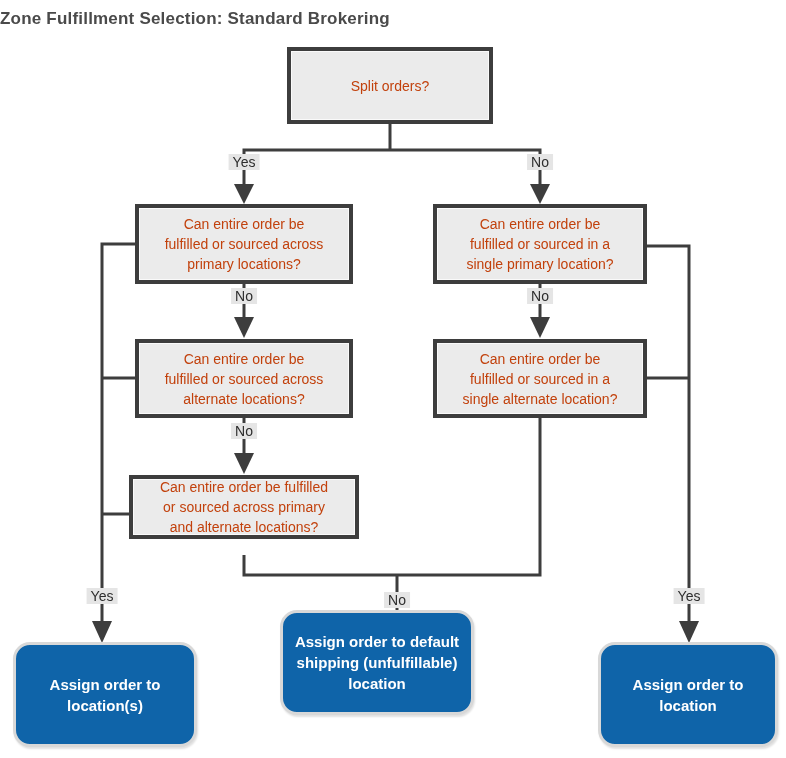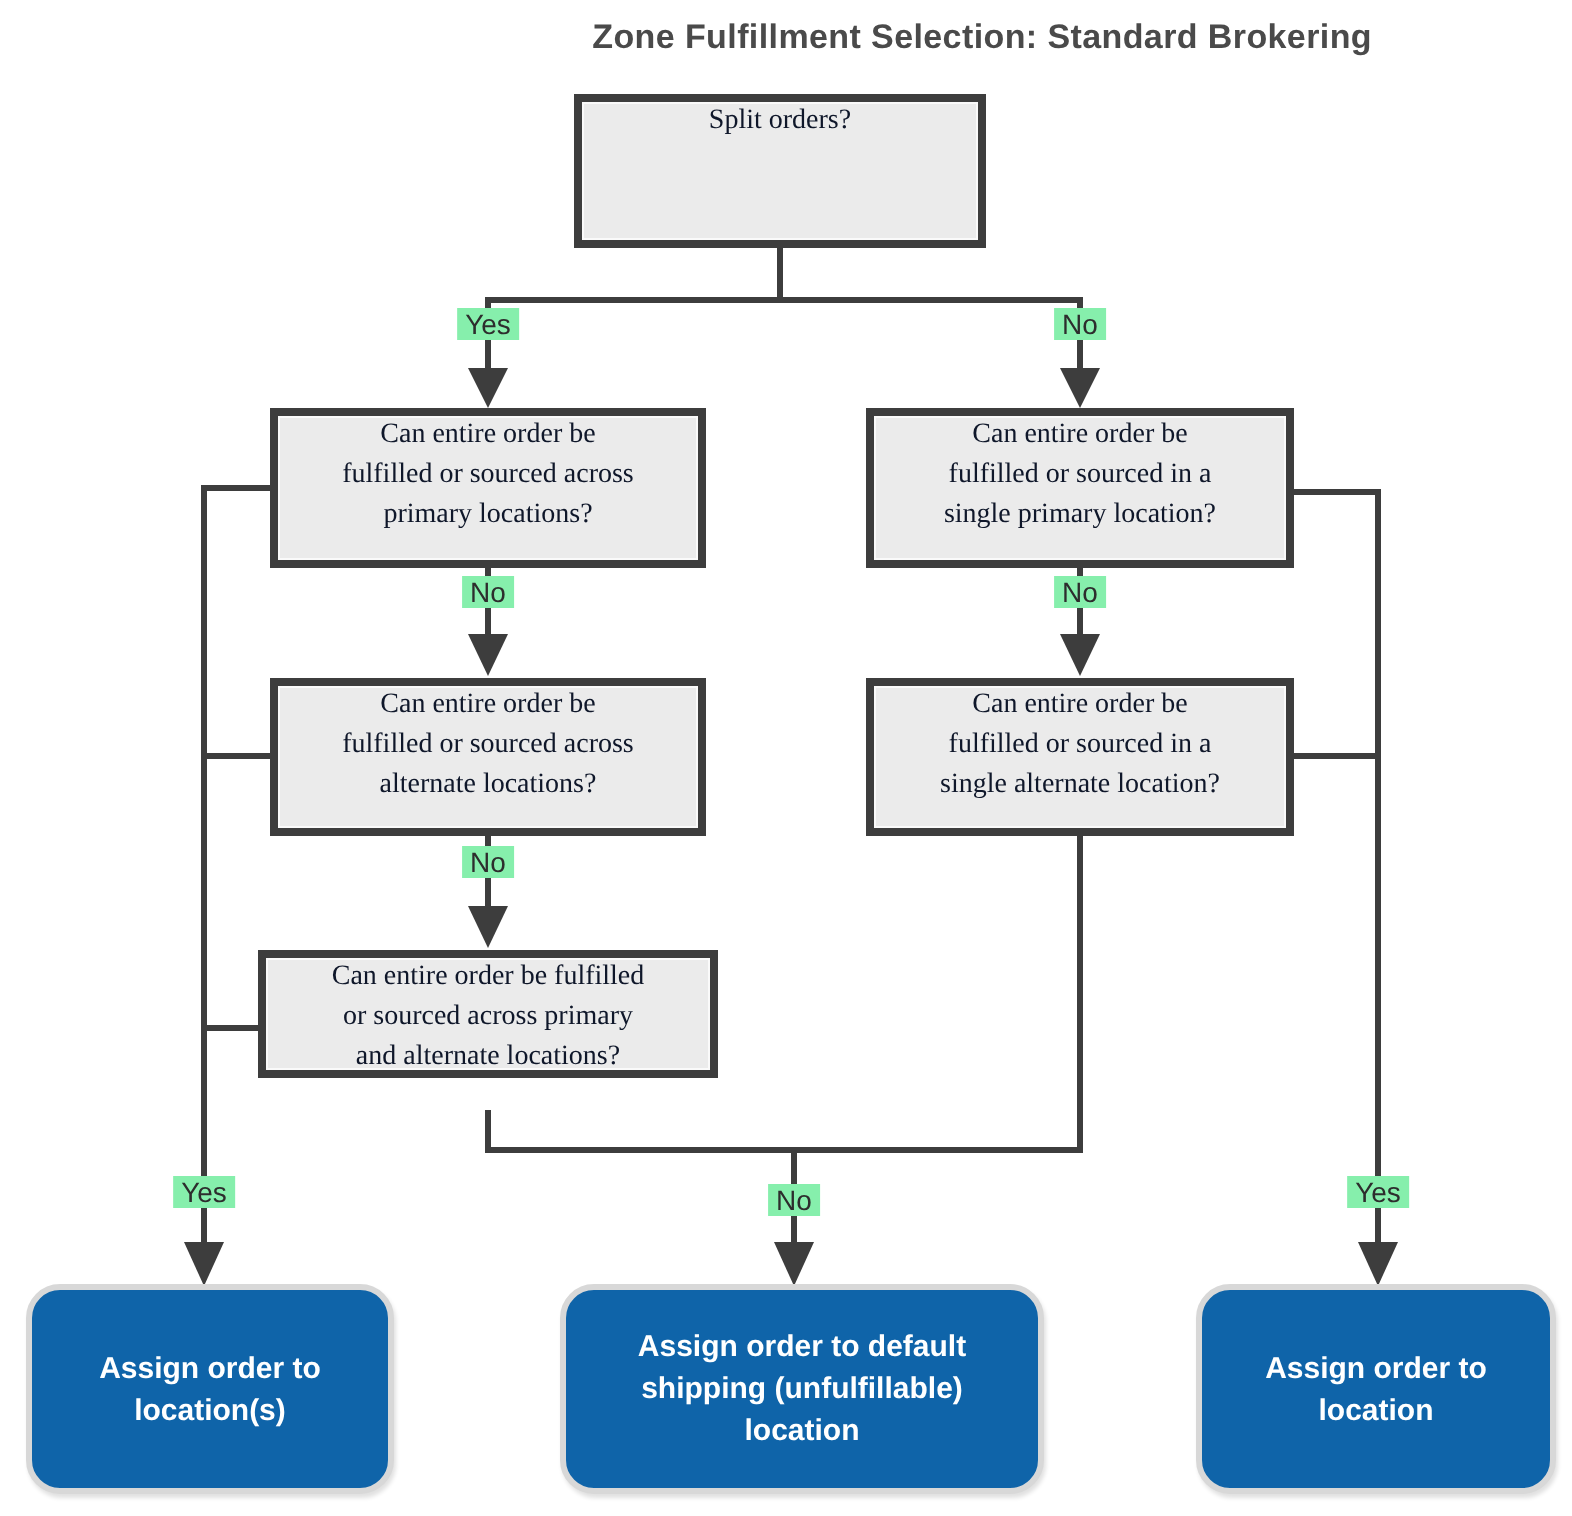"Zone Fulfillment Selection: Standard" .title { text-align: right -> left }
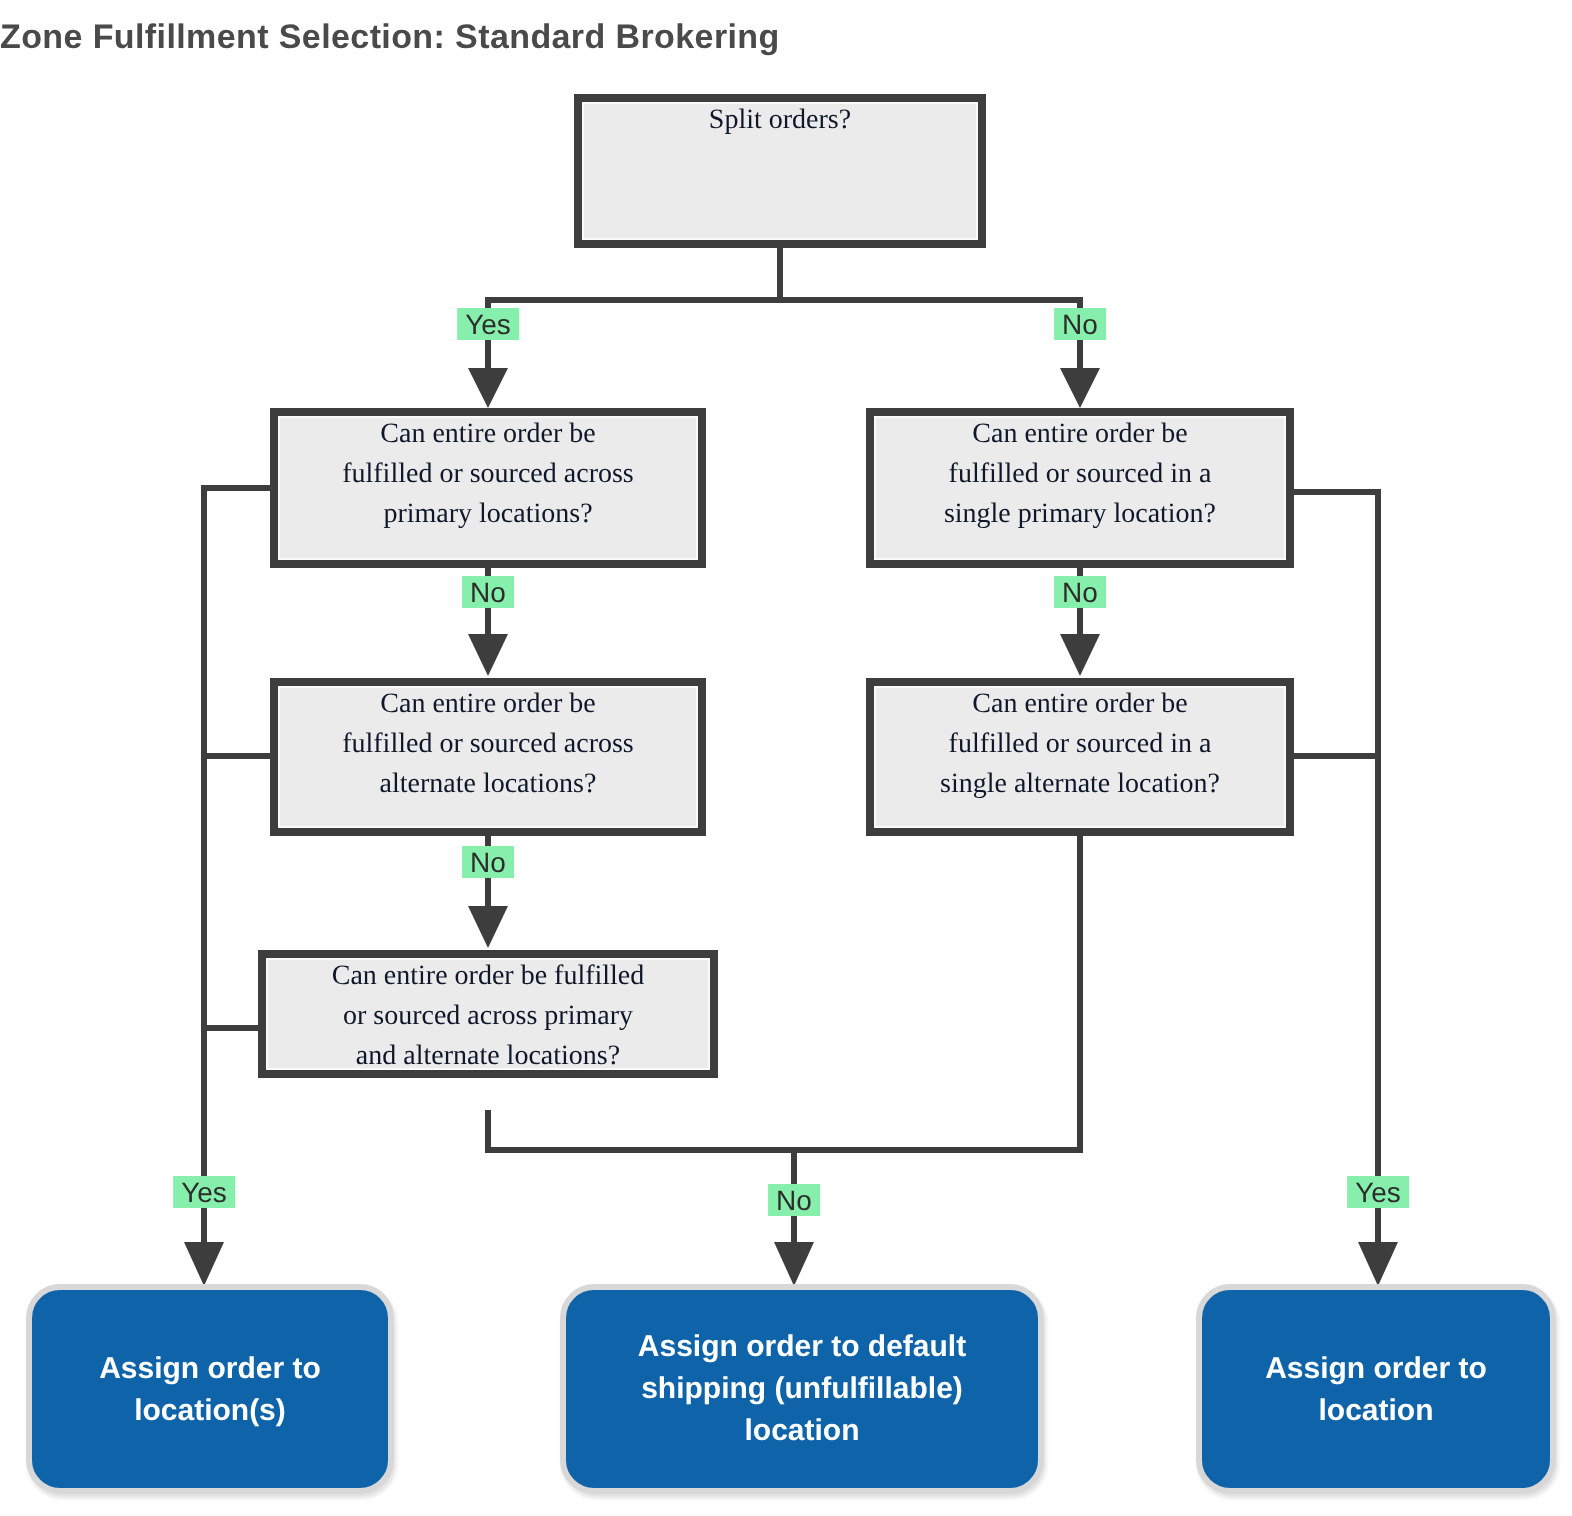"Split orders?" .dbox { align-items: flex-start -> center; color: #0f172a -> #c2410c; font-family: Liberation Serif, serif -> none }
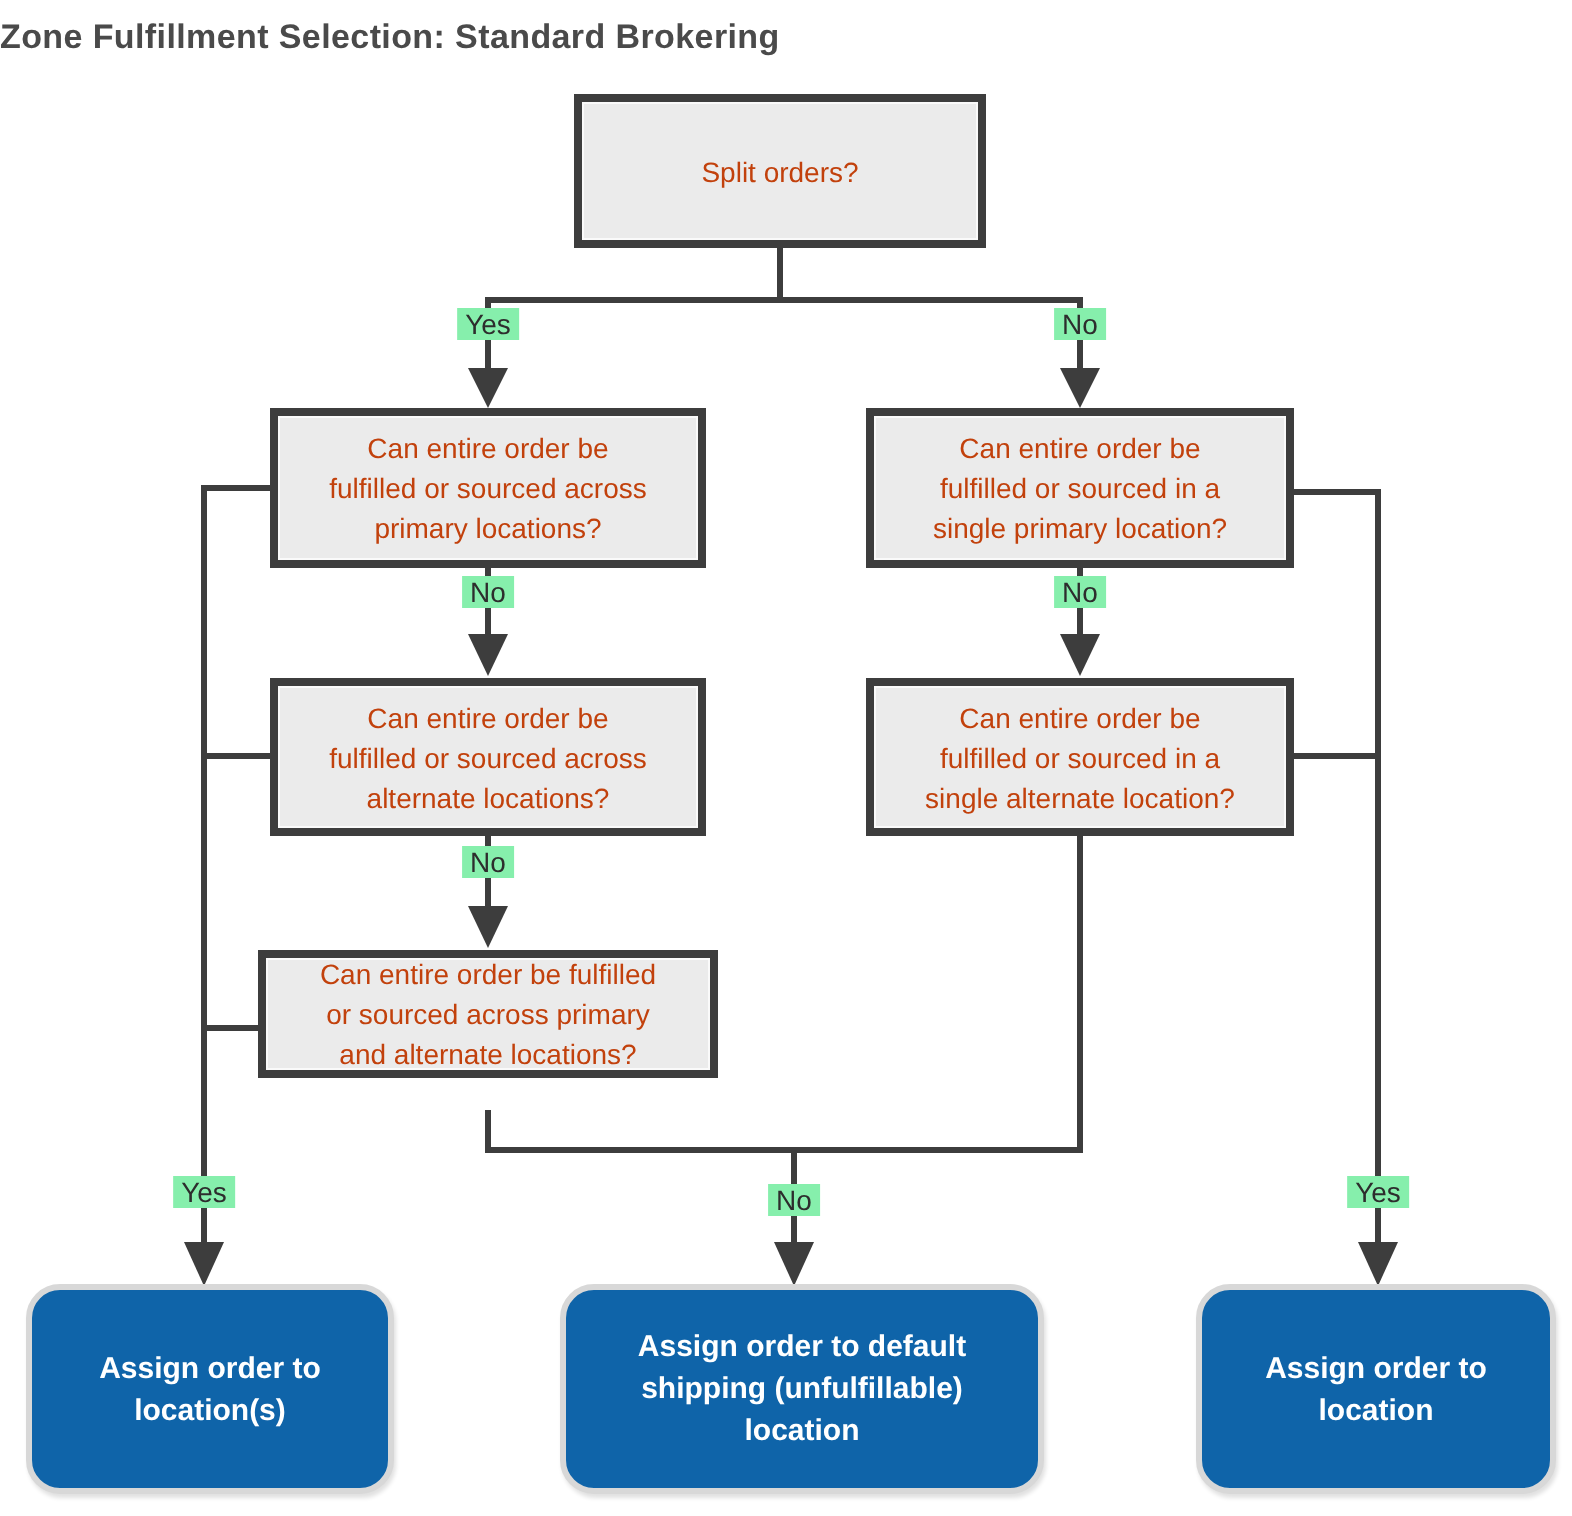"Yes" .elabel { background: #86efac -> #e5e5e5 }
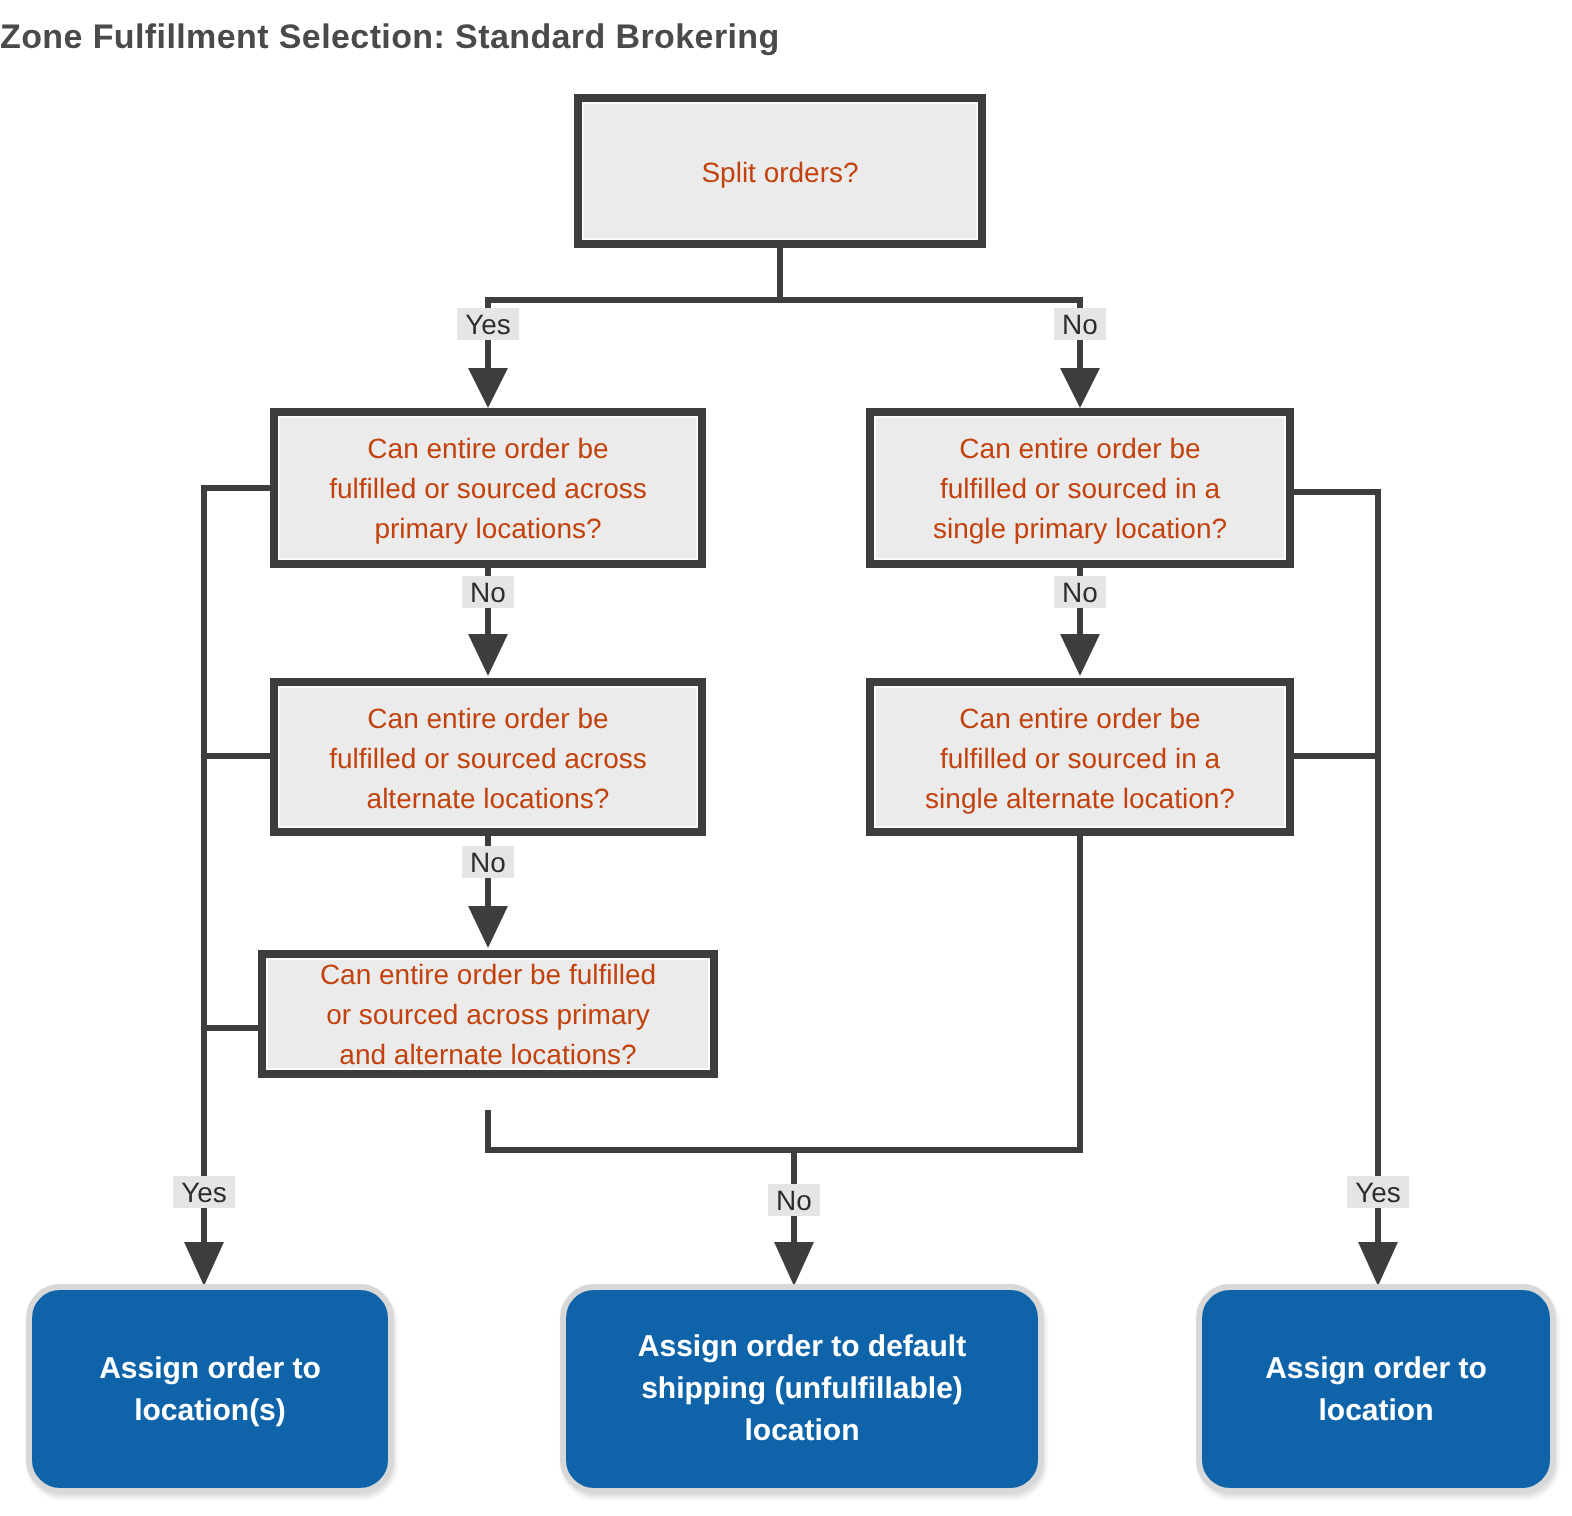"Assign order to default" div.tbox { top: 642px -> 610px; width: 242px -> 194px }
